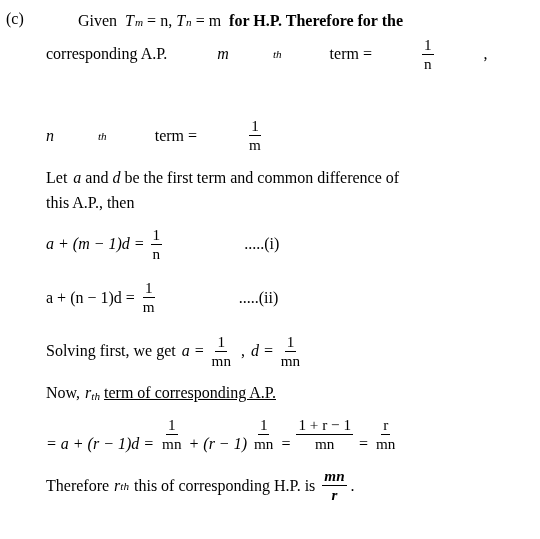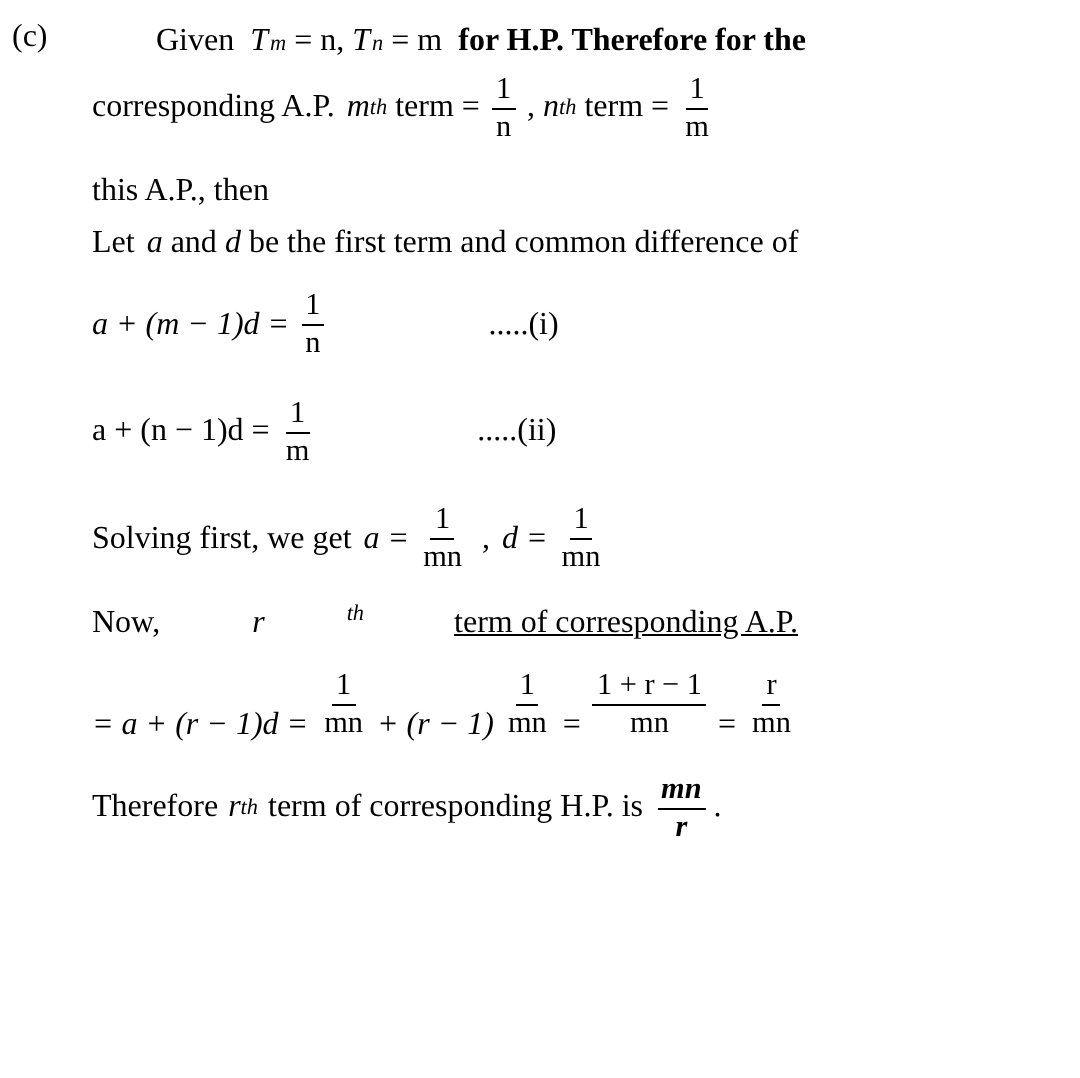"corresponding A.P." div { gap: none -> 44px }
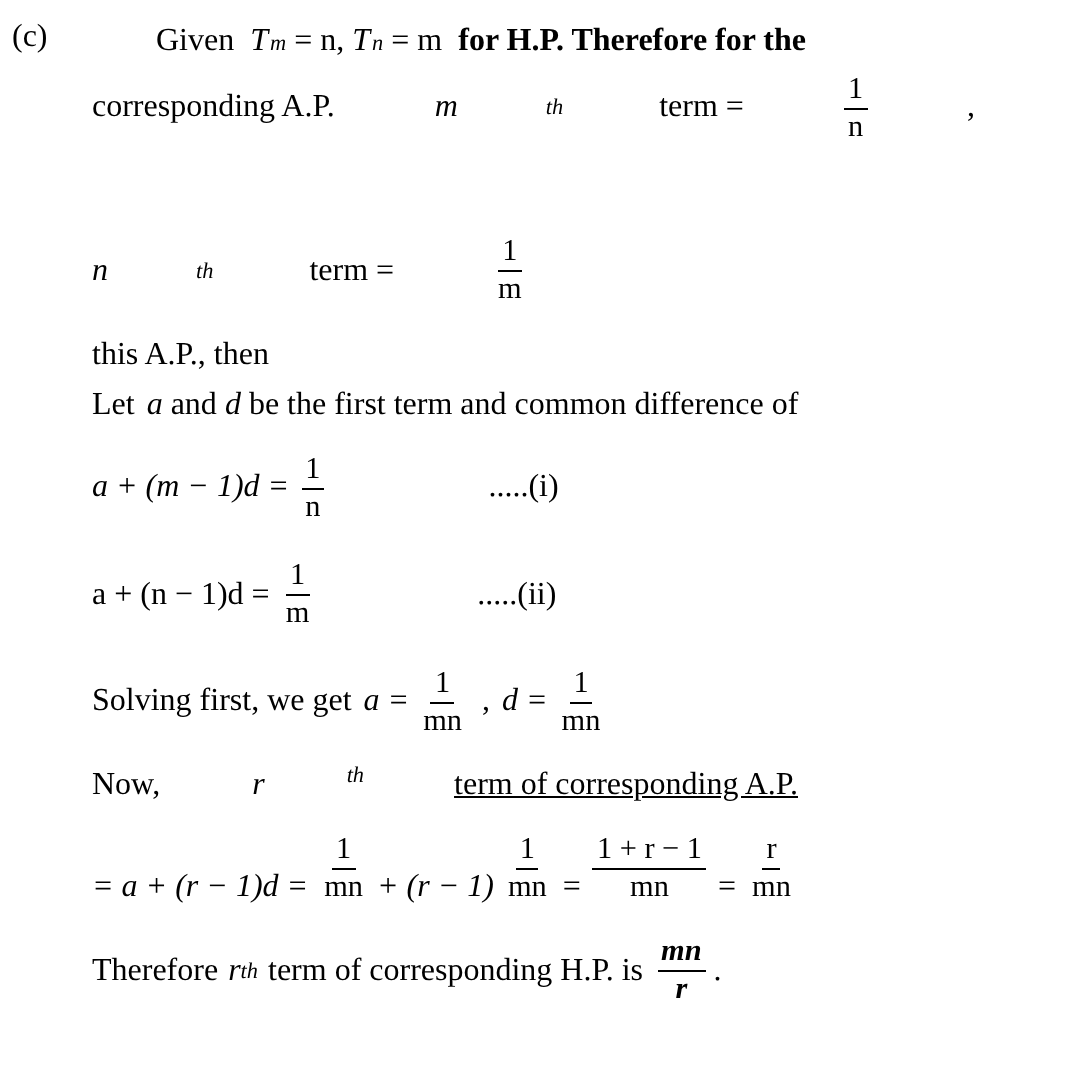"this A.P., then" div { order: before "Let" -> after "Let" }
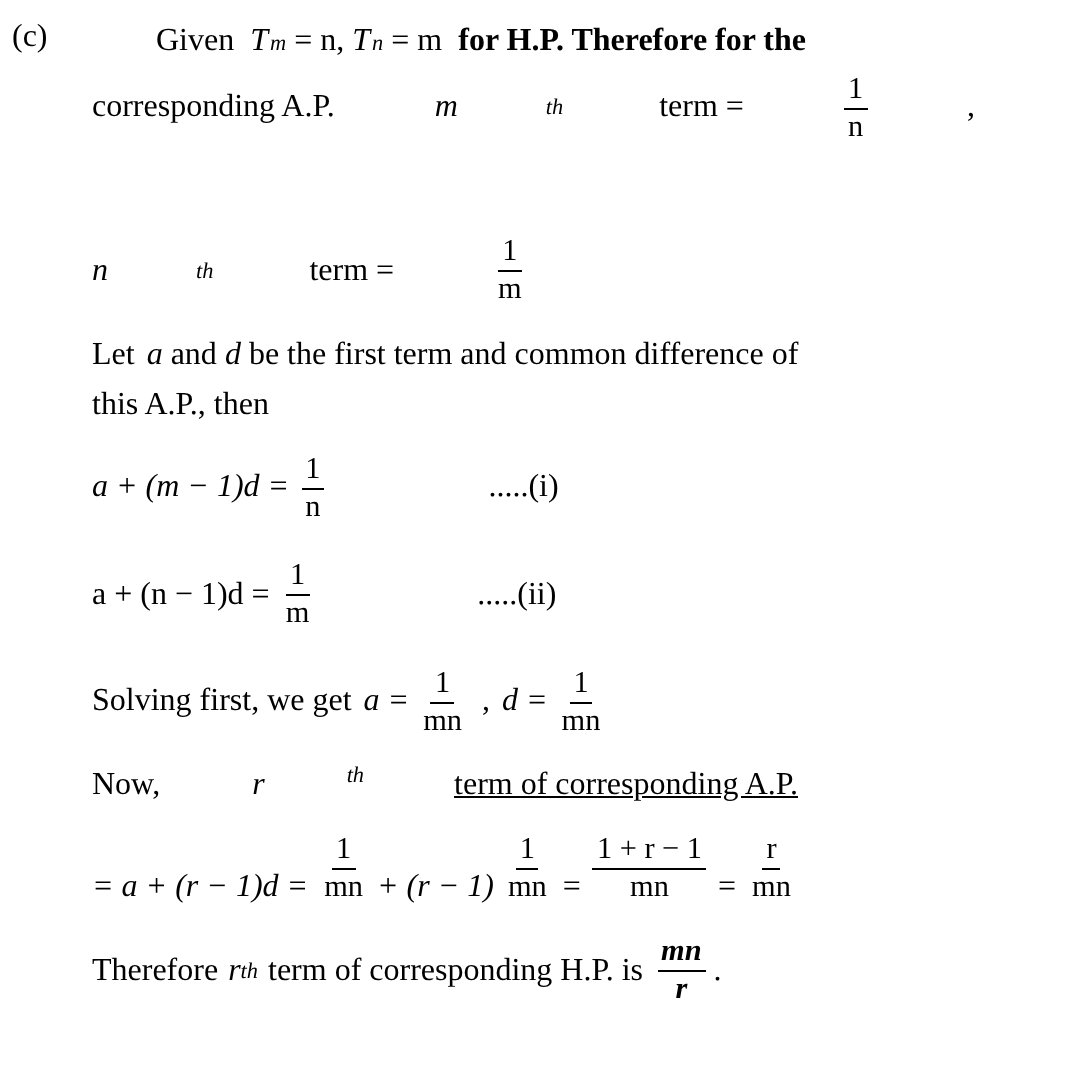"Now," div { align-items: flex-start -> flex-end; gap: 41px -> none }
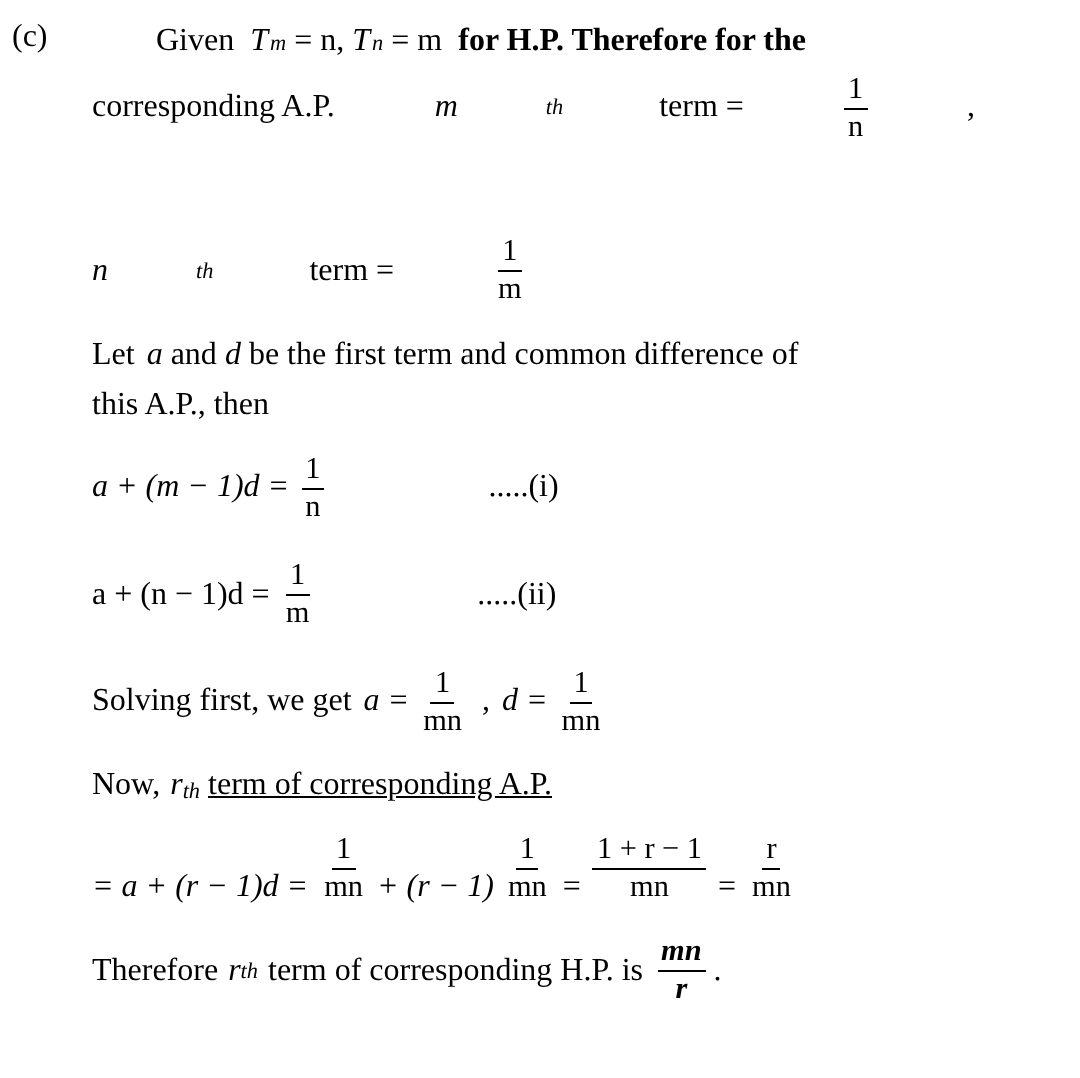"term of corresponding H.P. is" span { text: term -> this }
